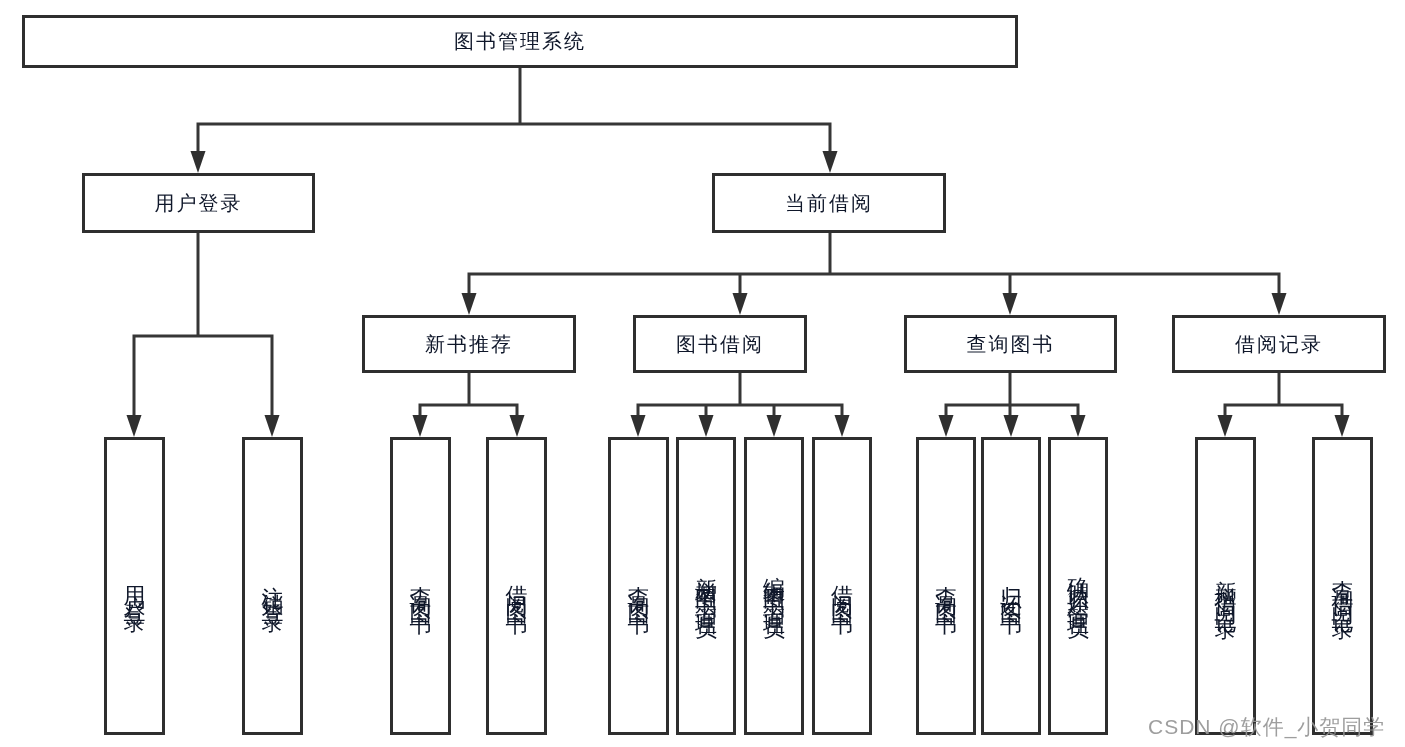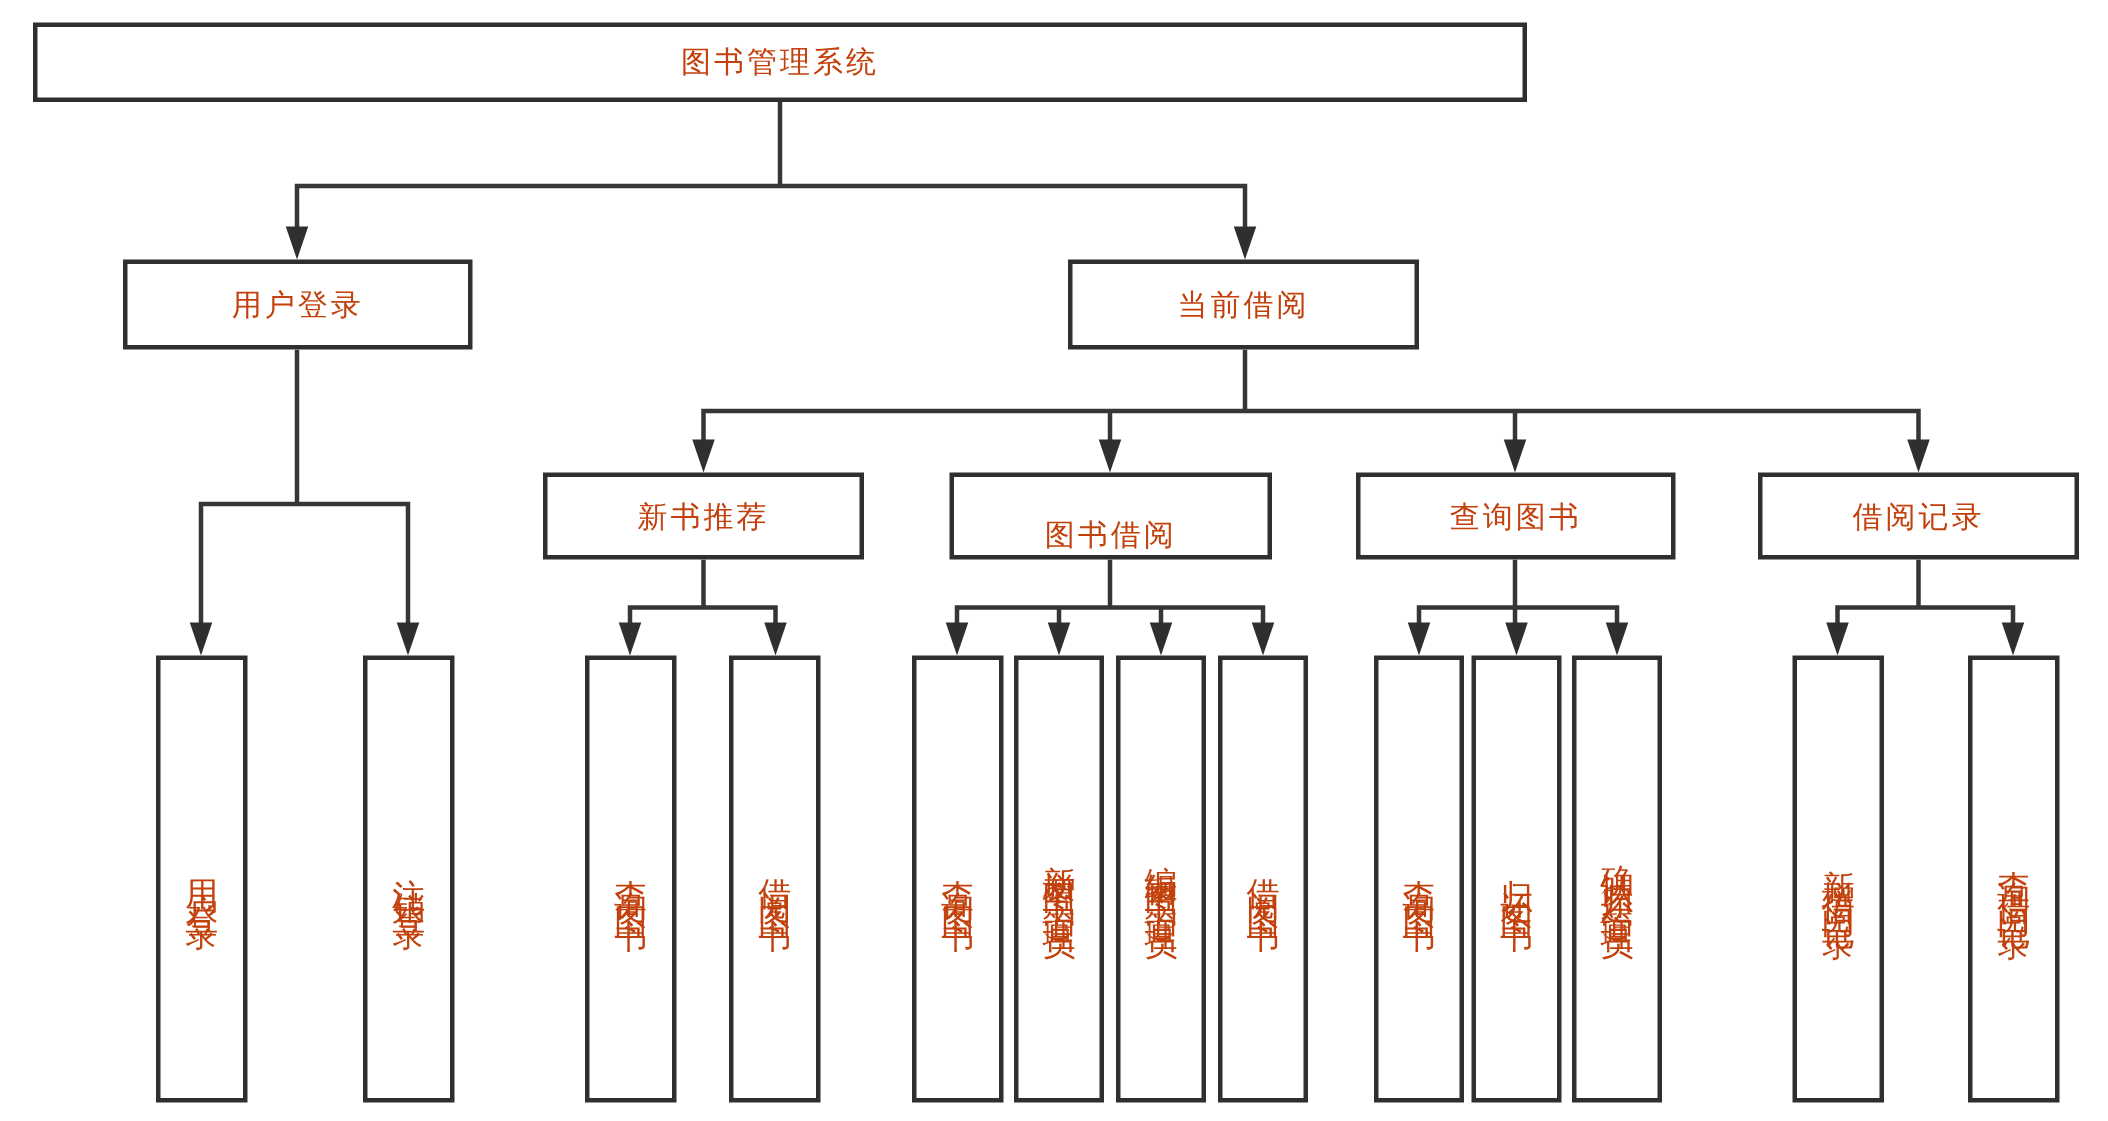"图书管理系统" .node { color: #c2410c -> #0f172a }
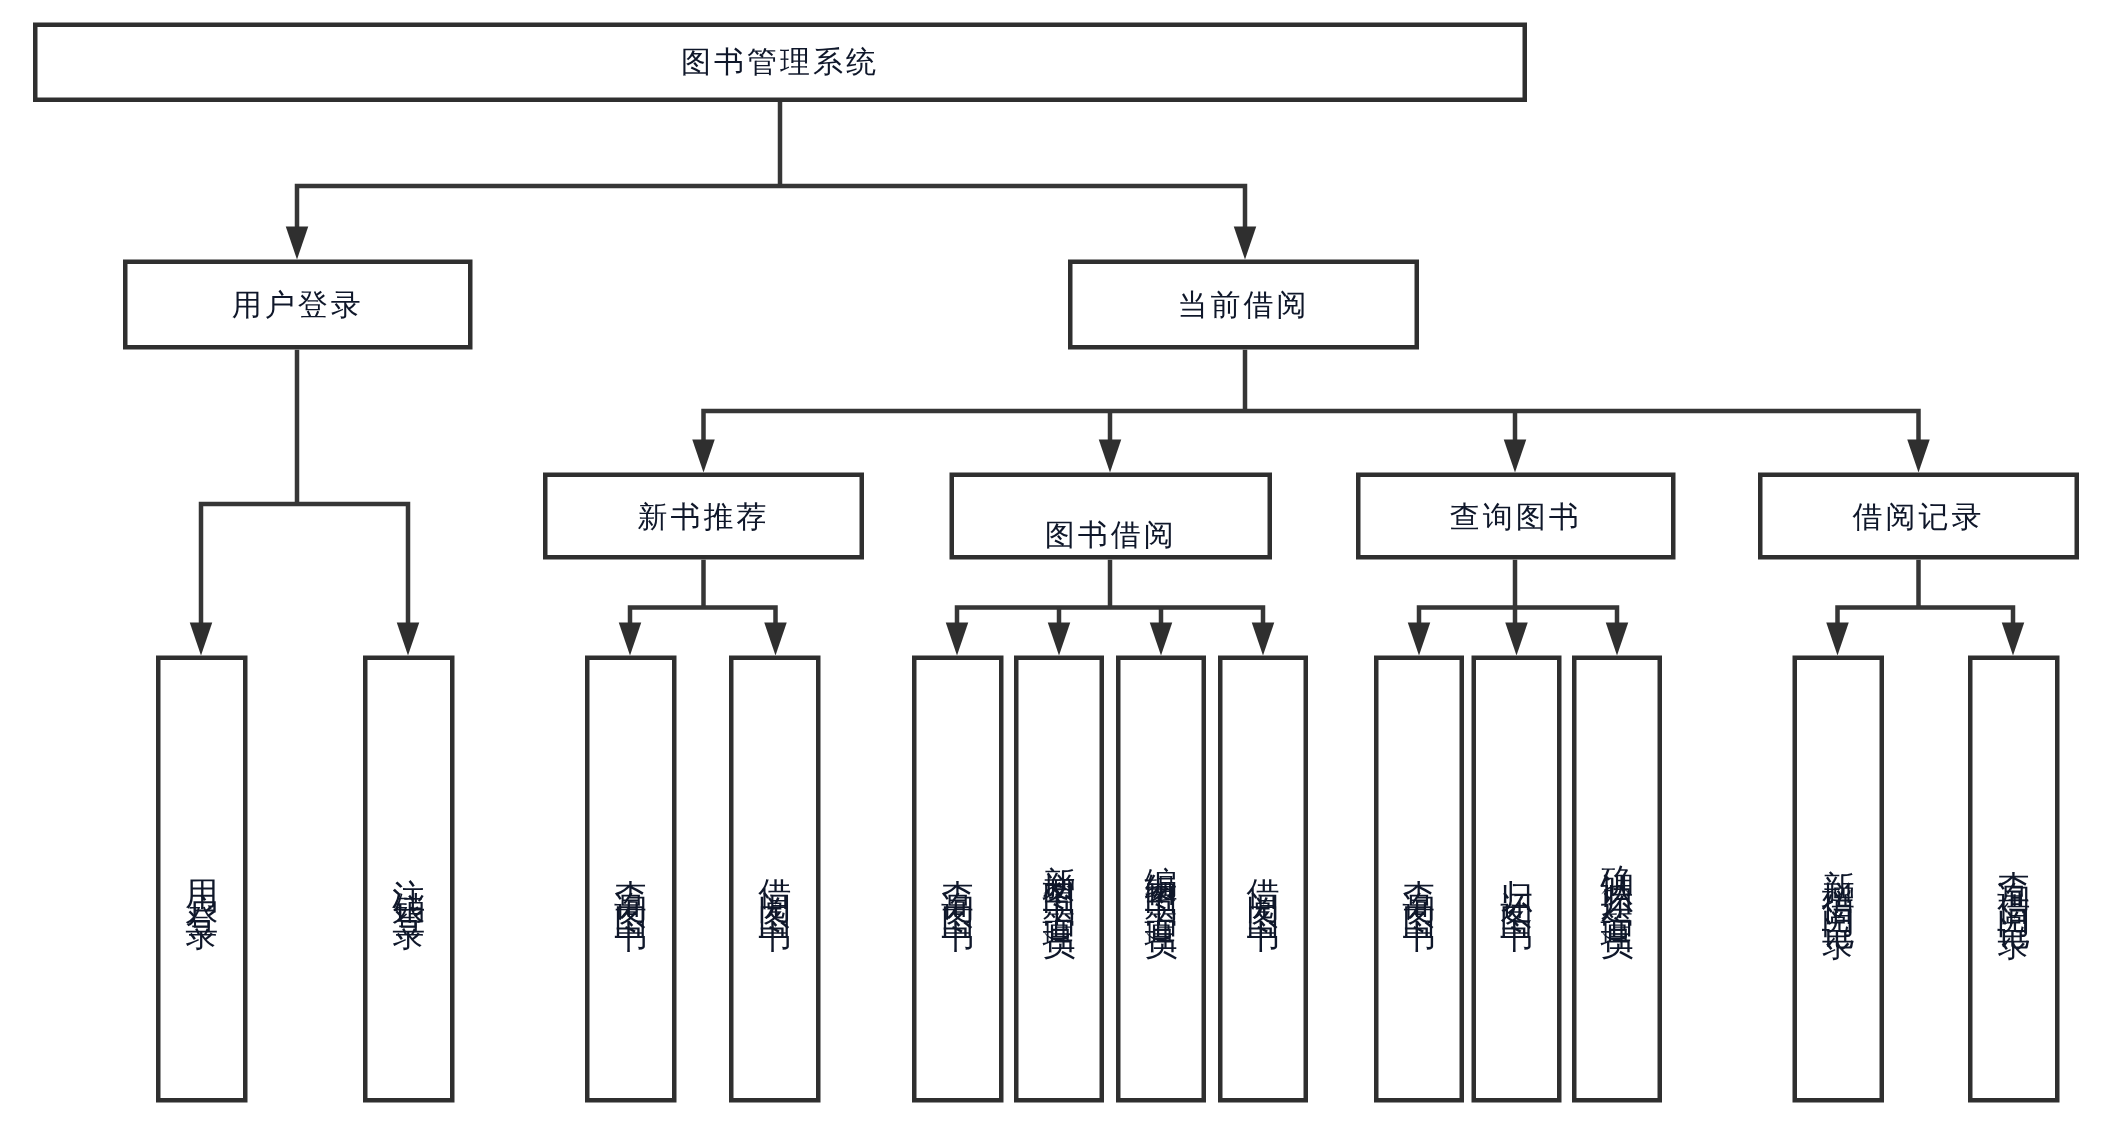"图书借阅" div.node { align-items: flex-end -> none; width: 215px -> 174px }
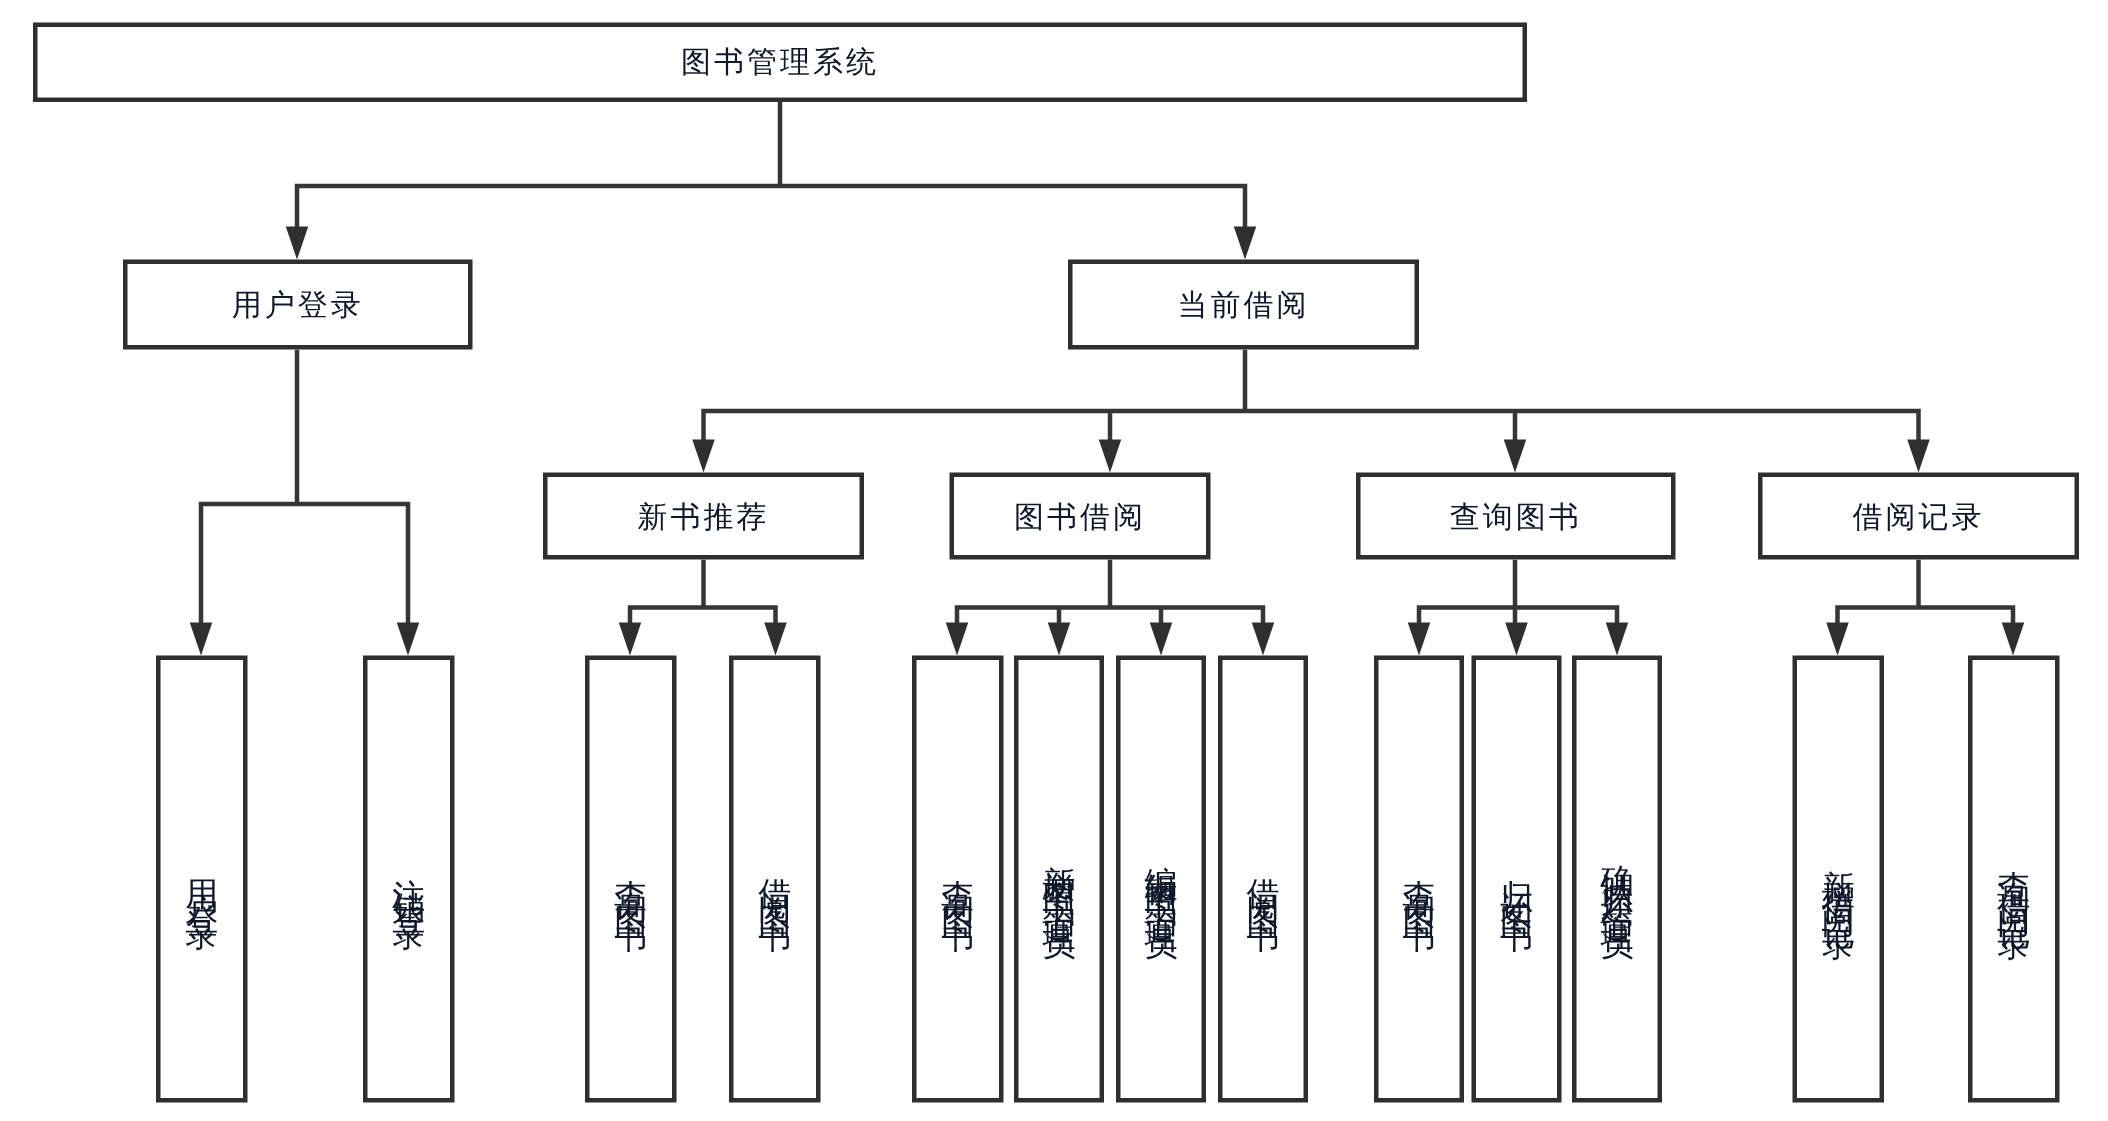"CSDN @软件_小贺同学" div.watermark { html: none -> <div>CSDN @软件_小贺同学</div> }
